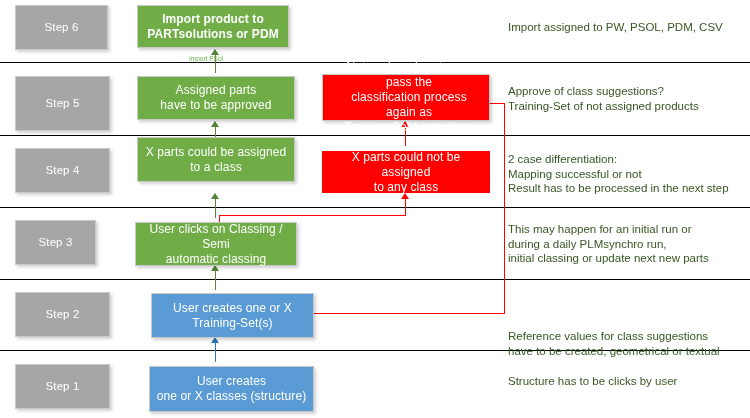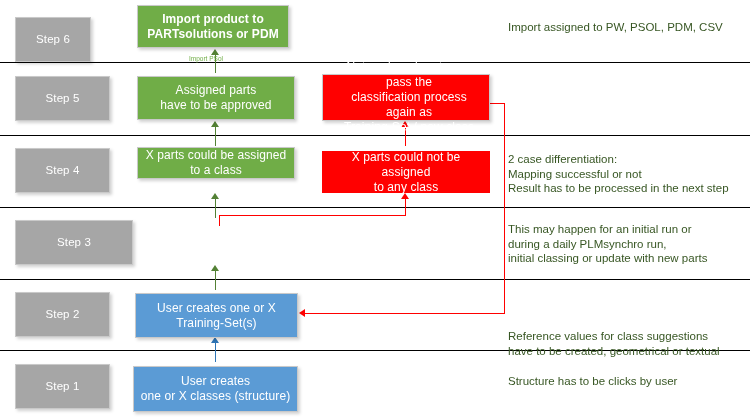"Step 6" div.node { top: 17px -> 5px; width: 76px -> 93px }
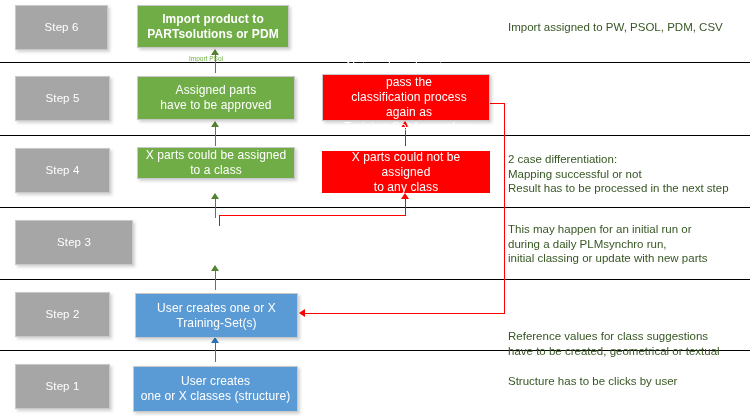"Approve of class suggestions?" div.annotation { html: none -> <div>Approve of class suggestions? Training-Set of not assigned products</div> }
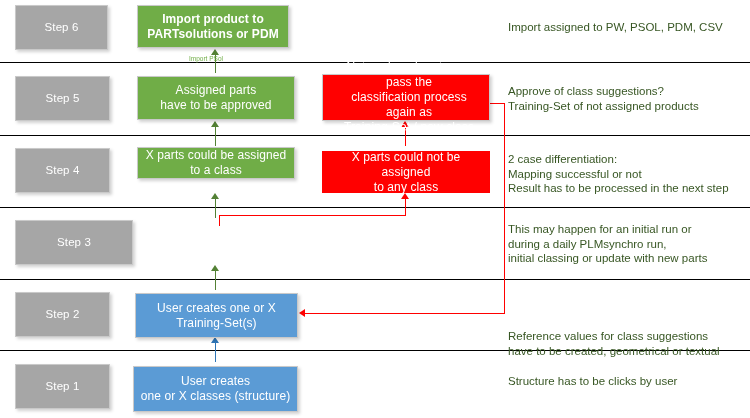"Step 5" div.node { height: 45px -> 55px }
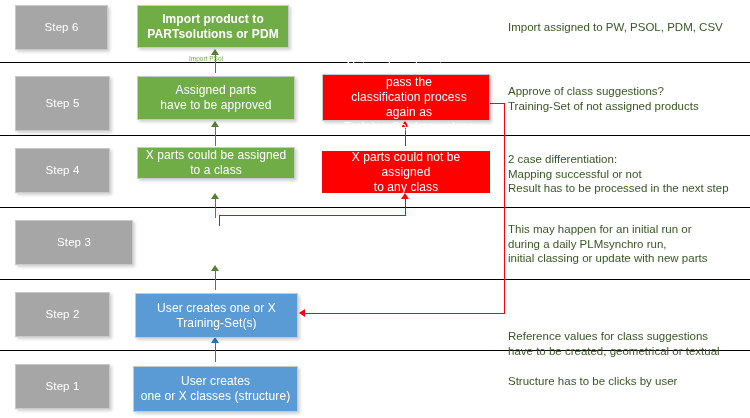"X parts could be assigned" div.node { height: 32px -> 45px; top: 147px -> 137px }
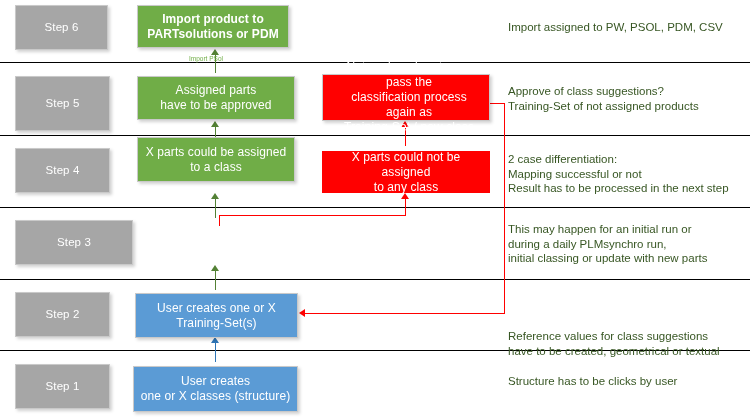"User clicks on Classing /" div.node { html: none -> <div>User clicks on Classing / Semi automatic classing</div> }
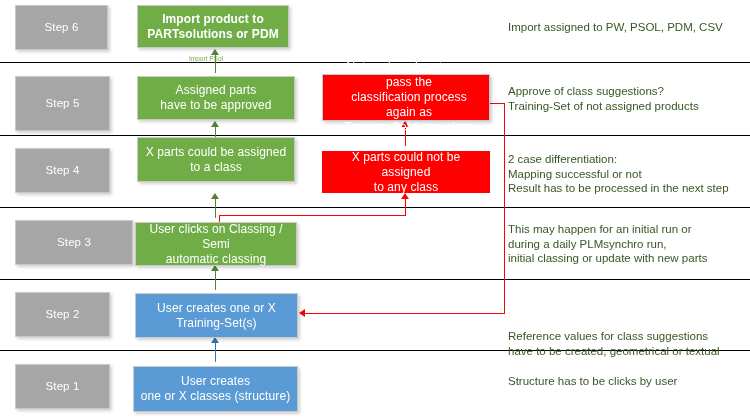"This may happen for an" div.annotation { text: with -> next }
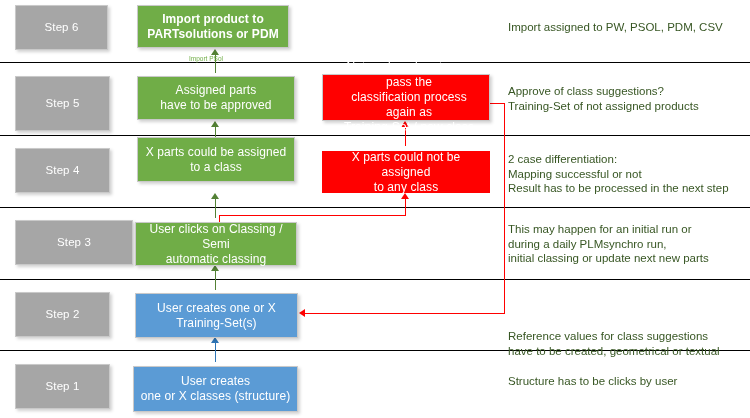"Step 3" div.node { width: 118px -> 81px }
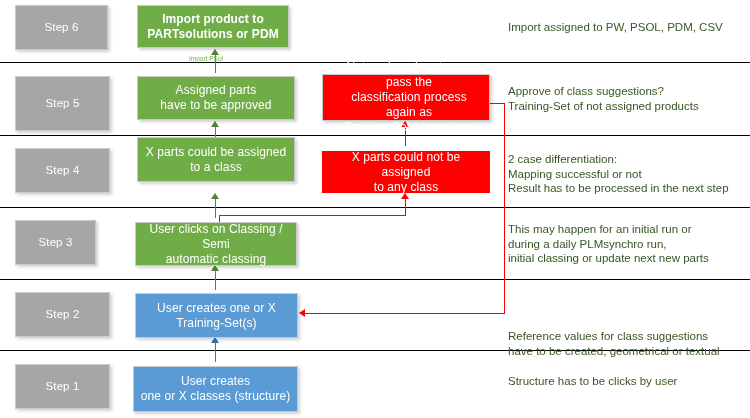"User creates one or X" .node.blue { margin-left: none -> 16px }
